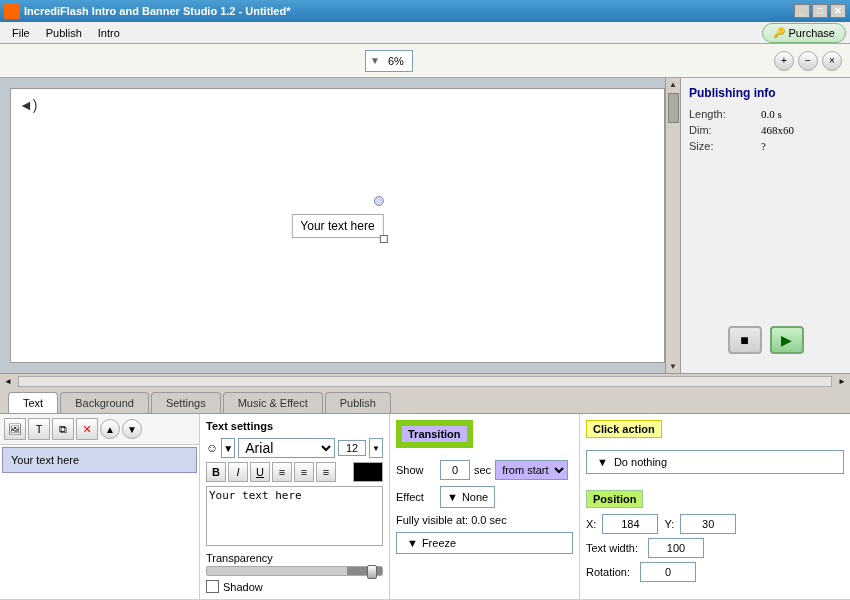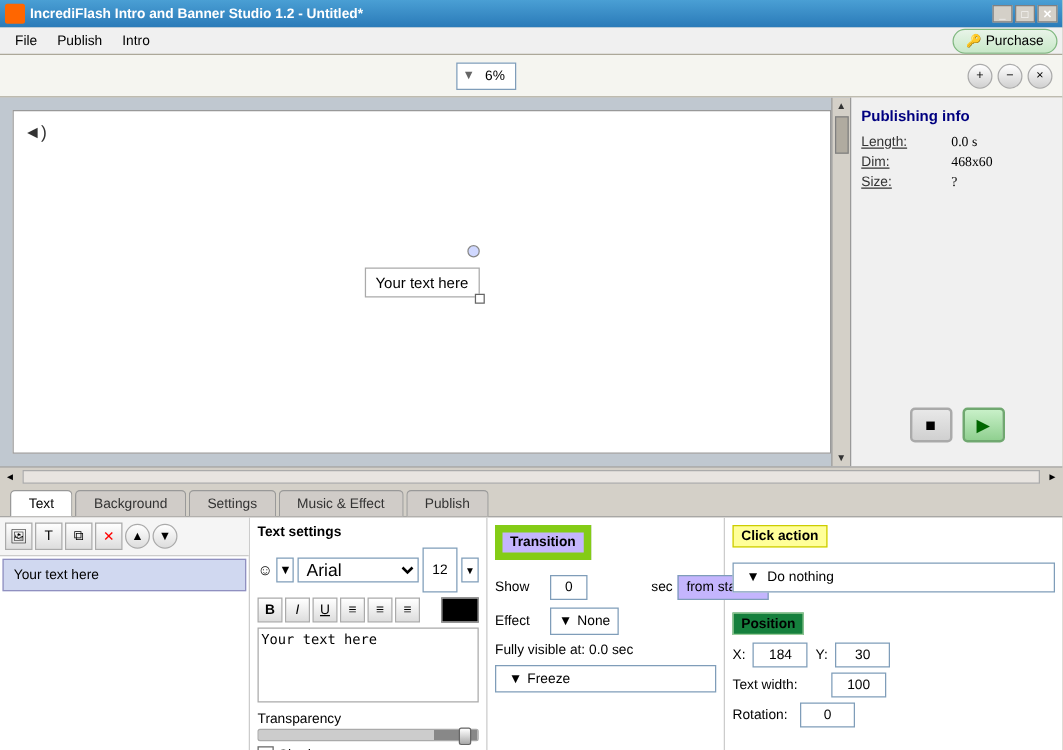"Length:" .info-label { text-decoration: underline -> none }
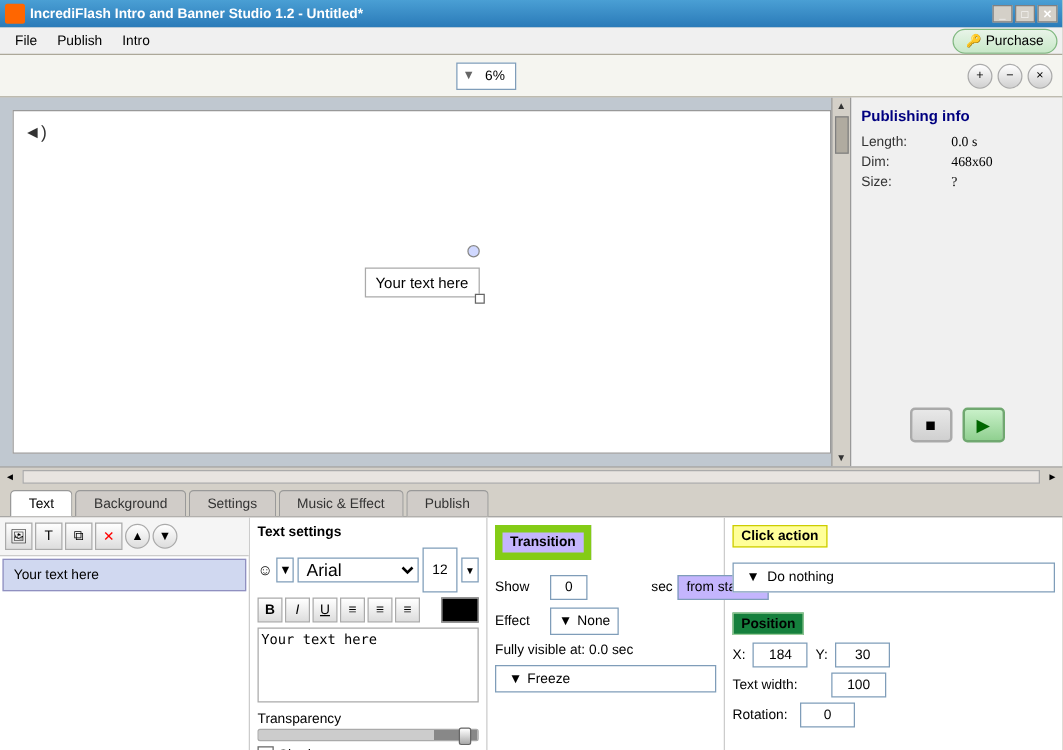"12" .font-size-box { height: 36px -> 16px }
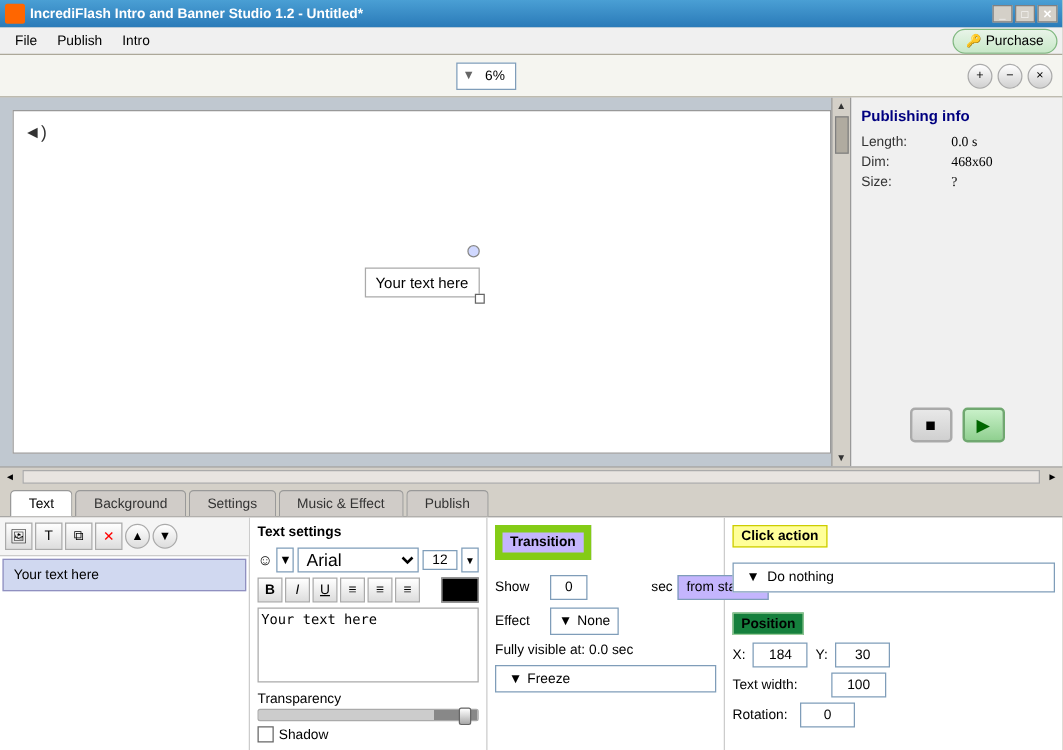"sec" .transition-sec { margin-left: 47px -> none }
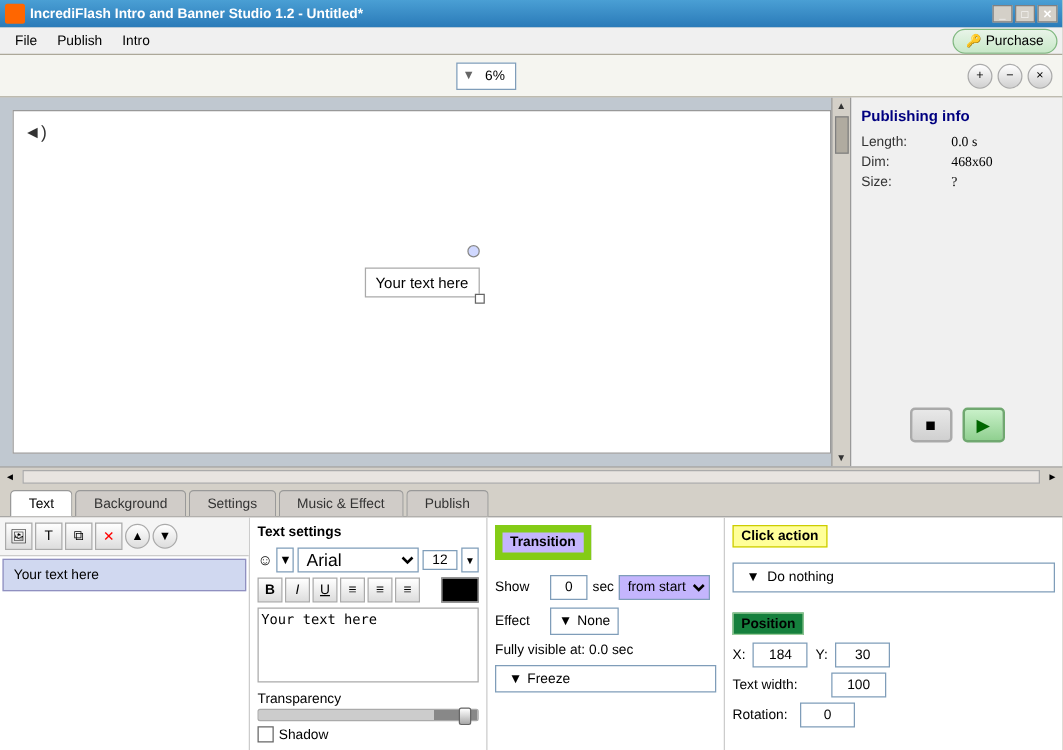"Position" .position-title { background: #15803d -> #bef264 }
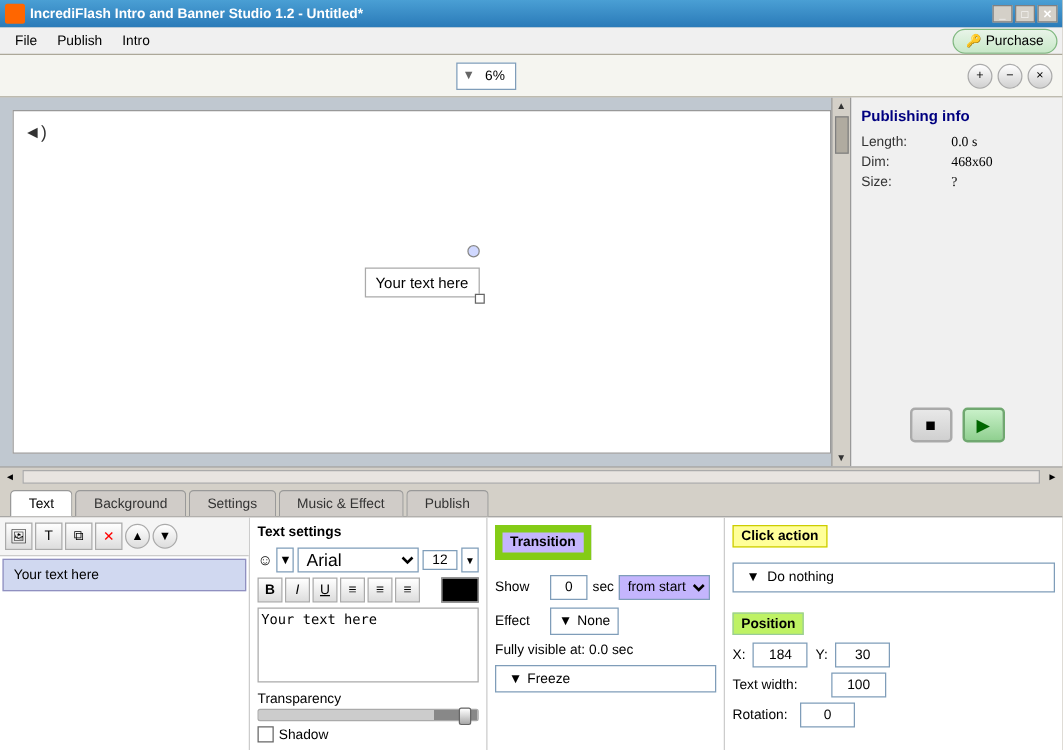"184" .position-input { width: 44px -> 56px }
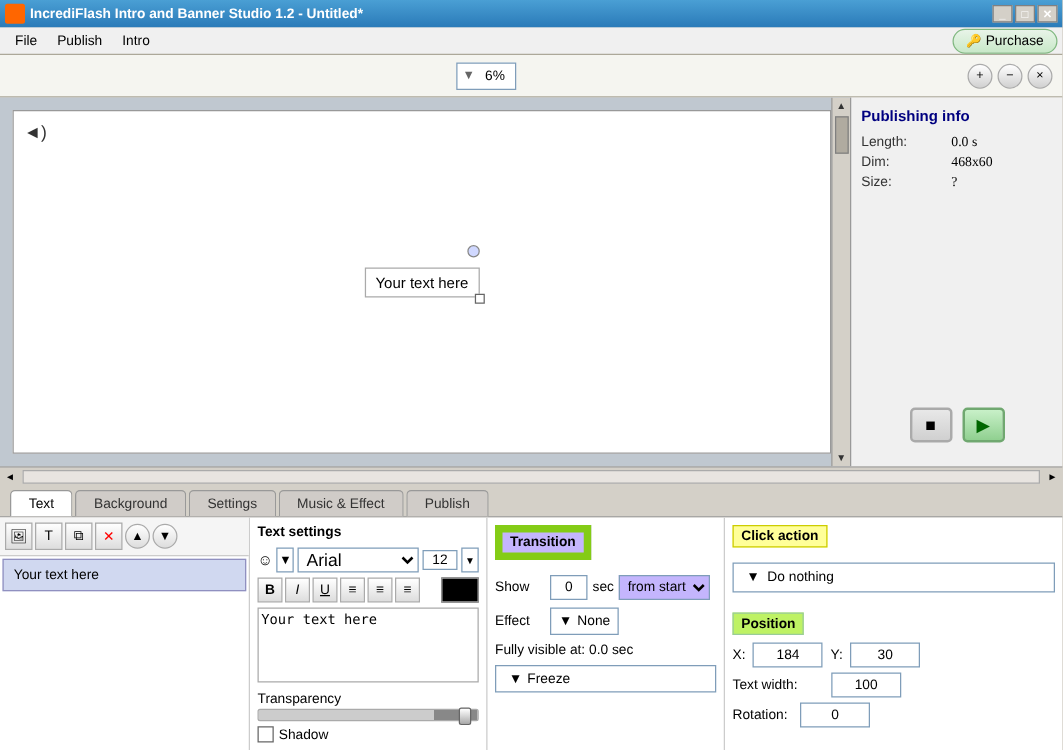"100" input.position-input { margin-left: 21px -> 4px }
